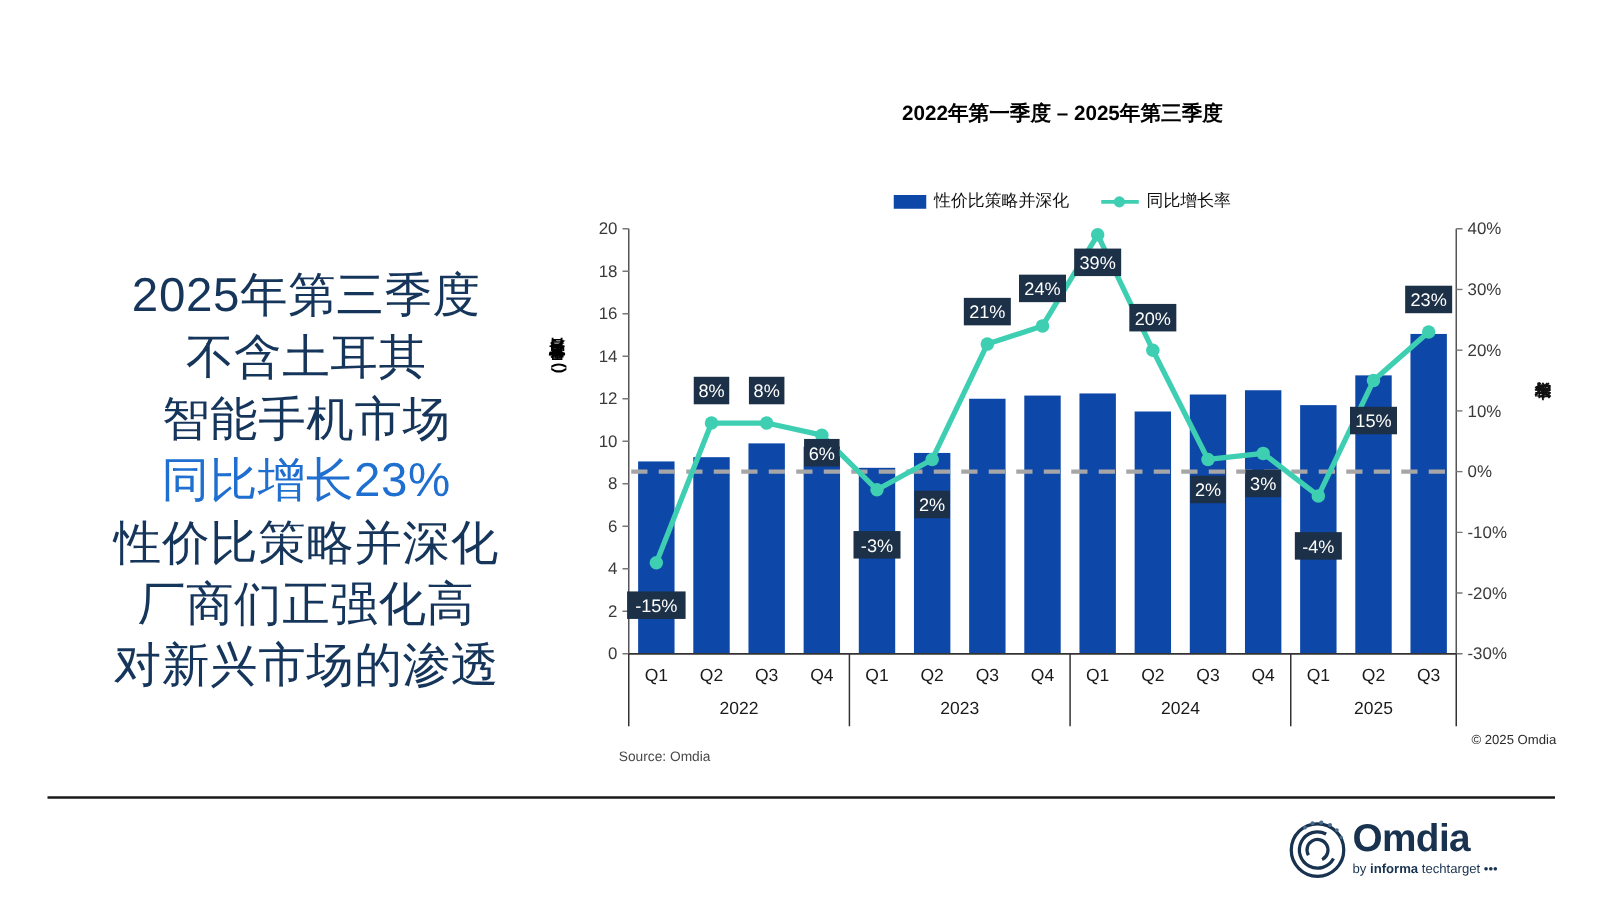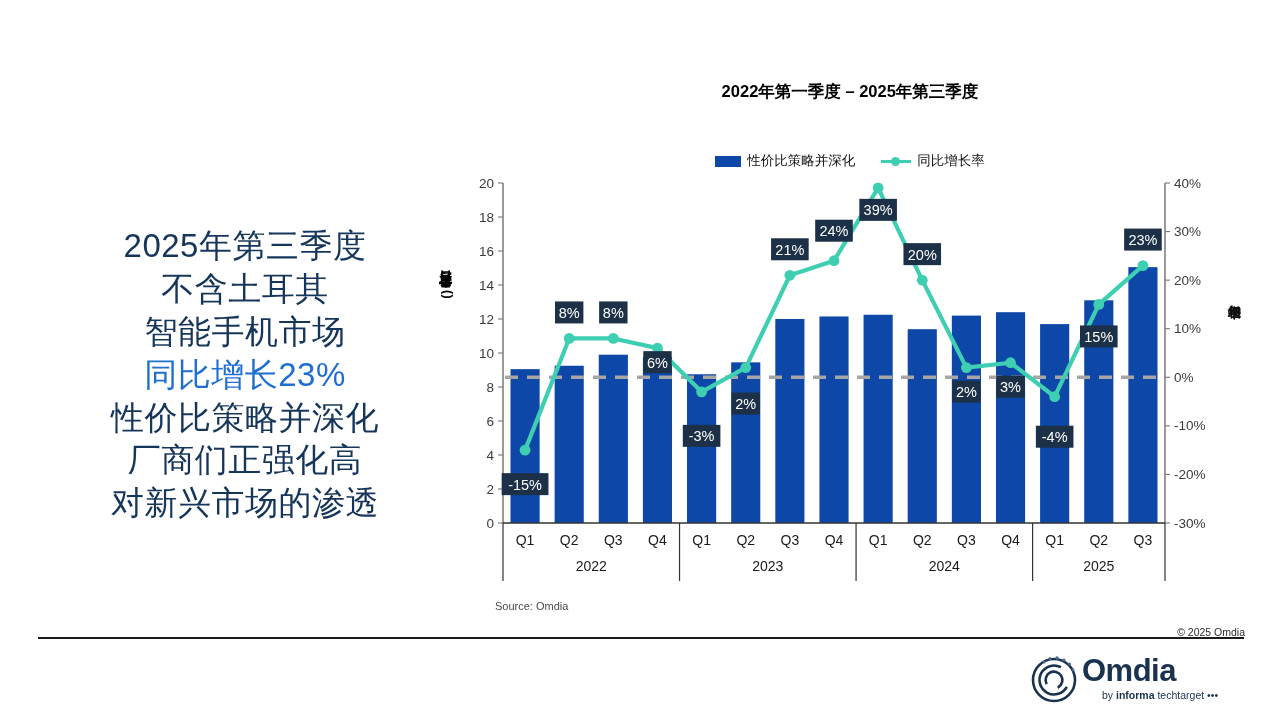"2025年第三季度" #headline { font-size: 33px -> 38px; top: 225px -> 213px }
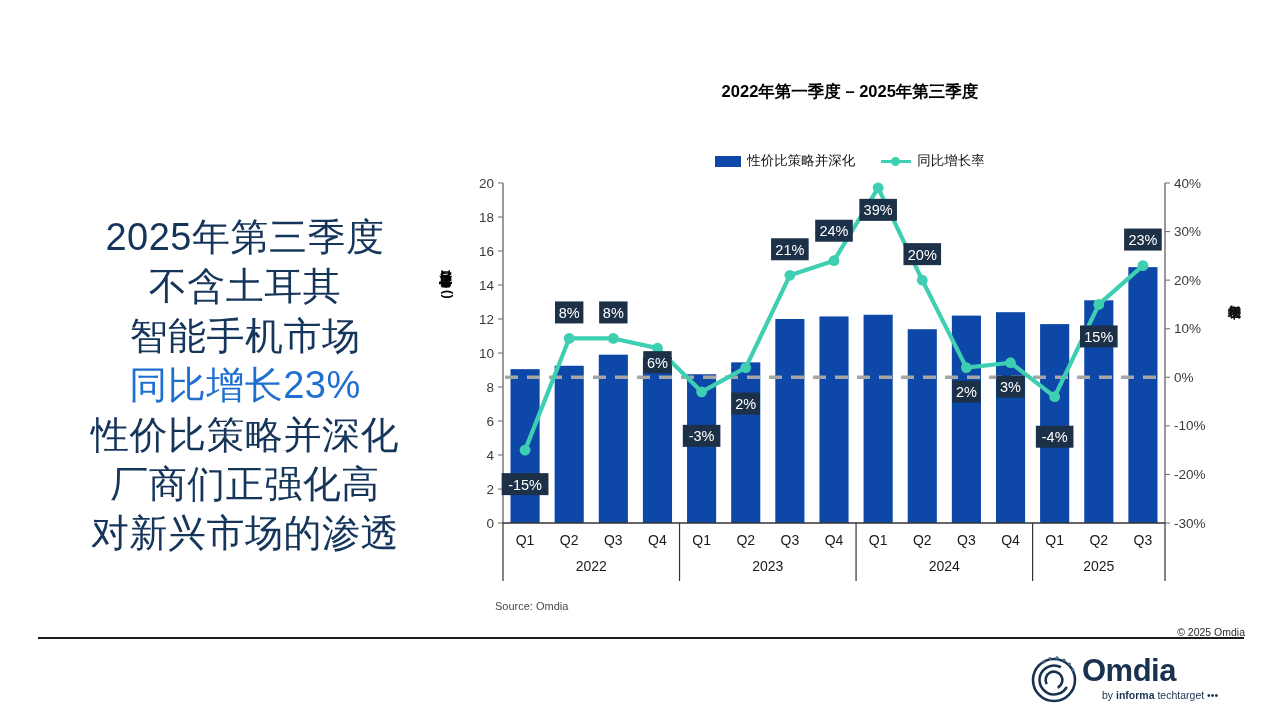"© 2025 Omdia" #copyright-note { top: 556px -> 516px }
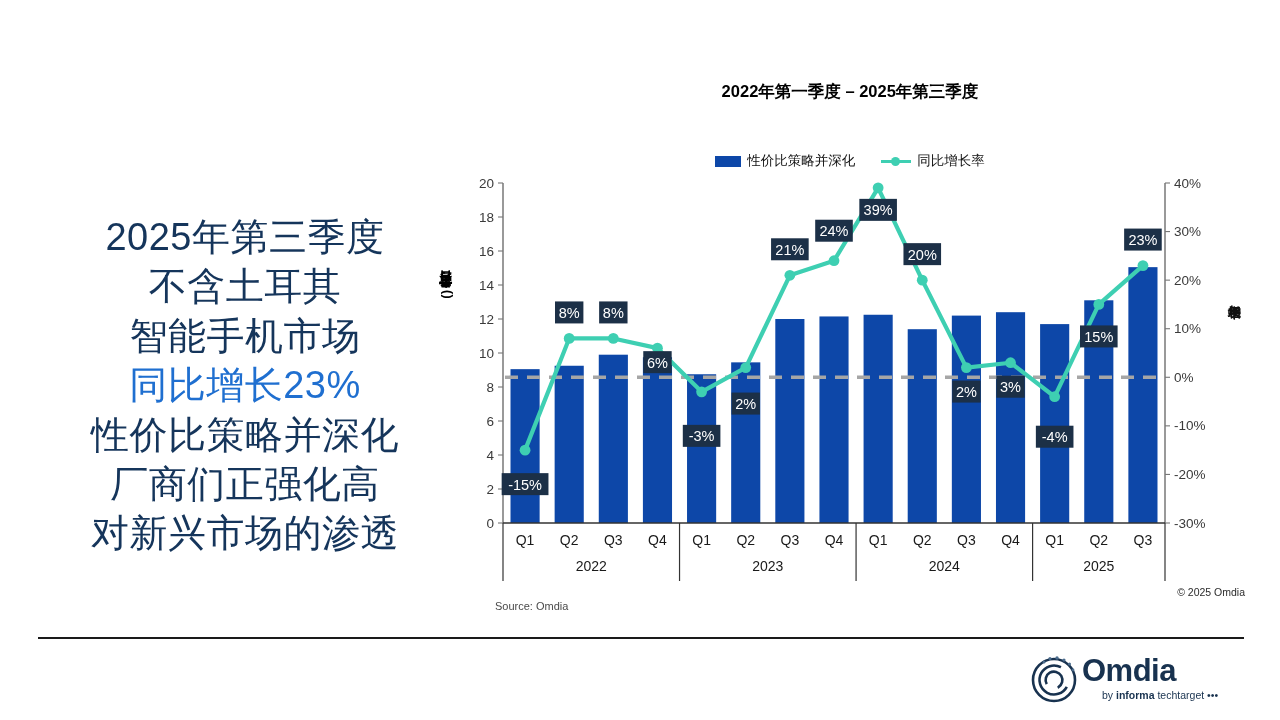"by informa techtarget •••" #logo-sub { margin-left: 20px -> none }
